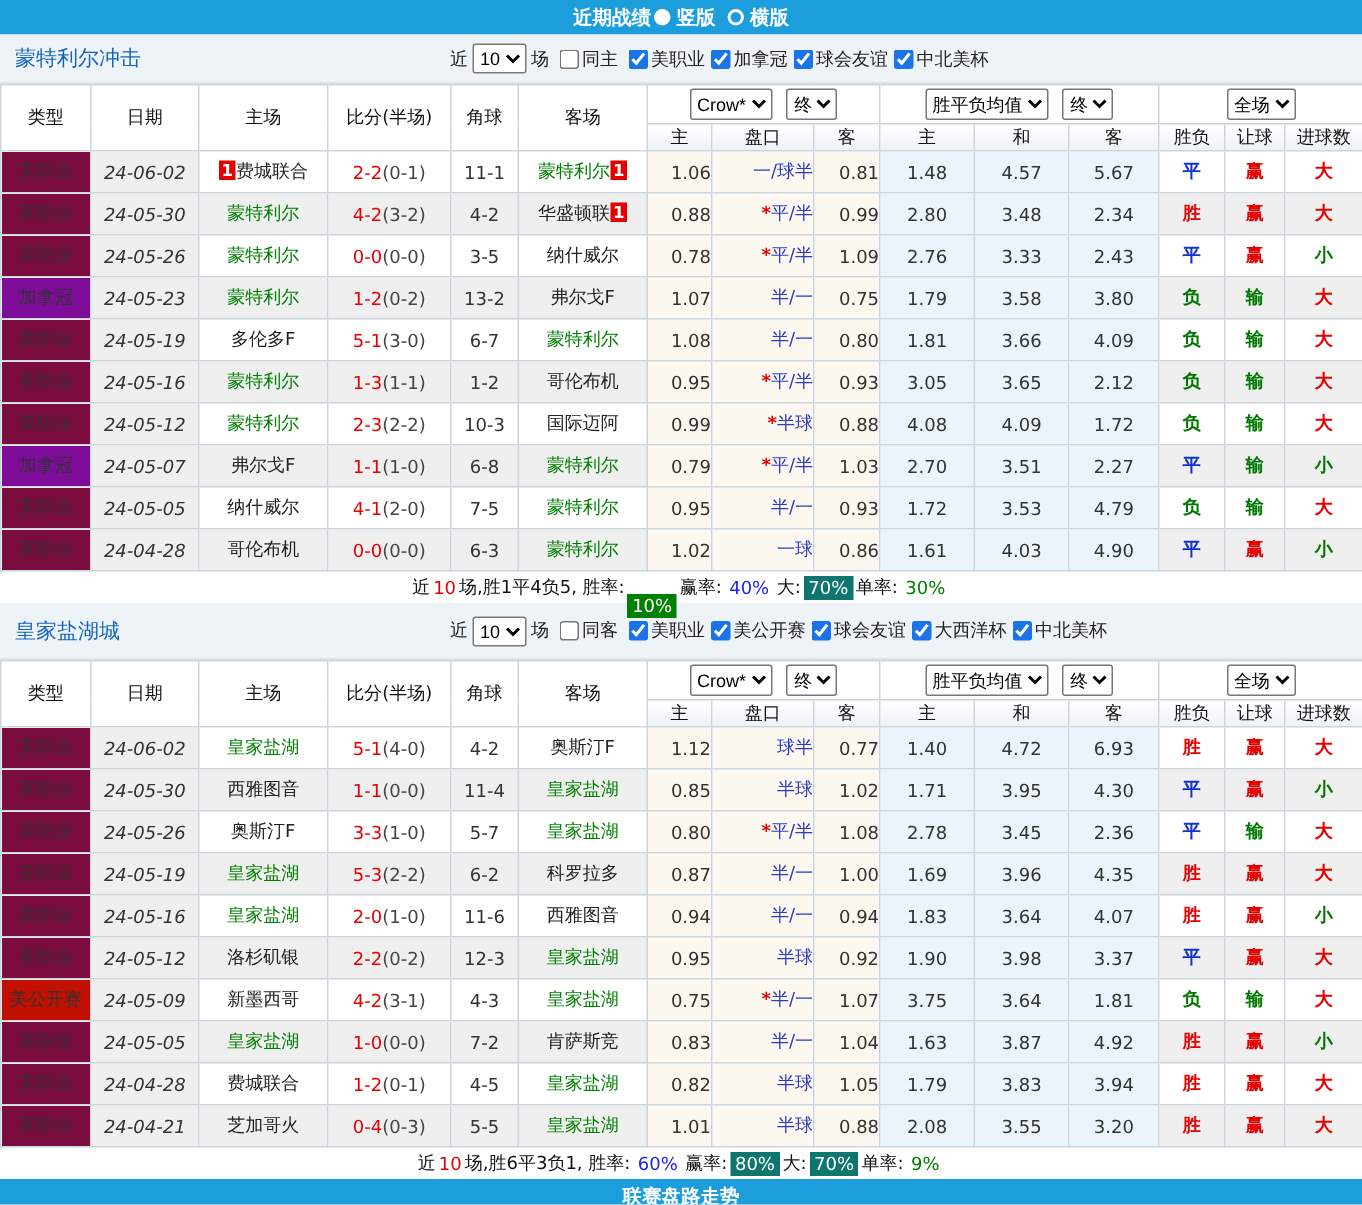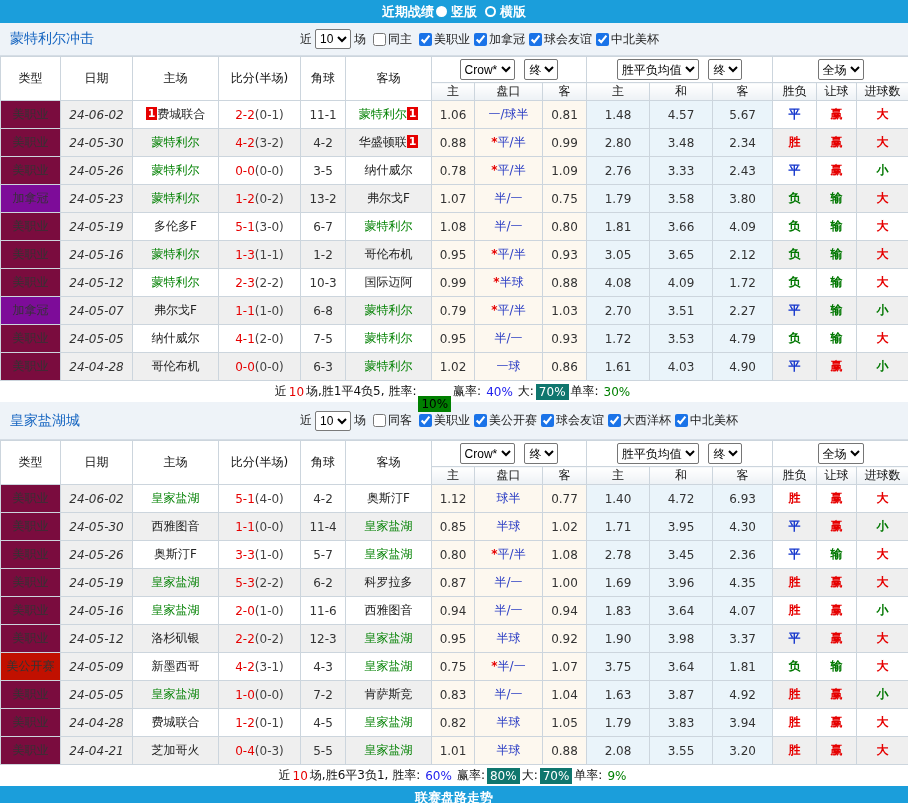"1.06" tr td.c-asian { text-align: none -> right }
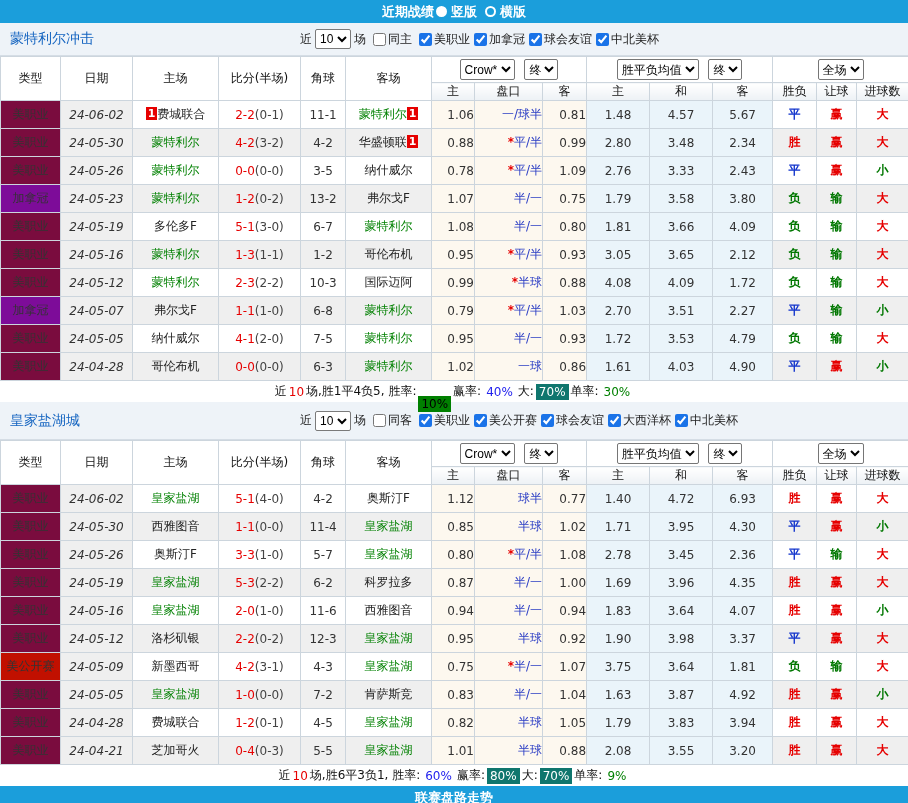"10%" .badge-green { color: #000000 -> #ffffff }
